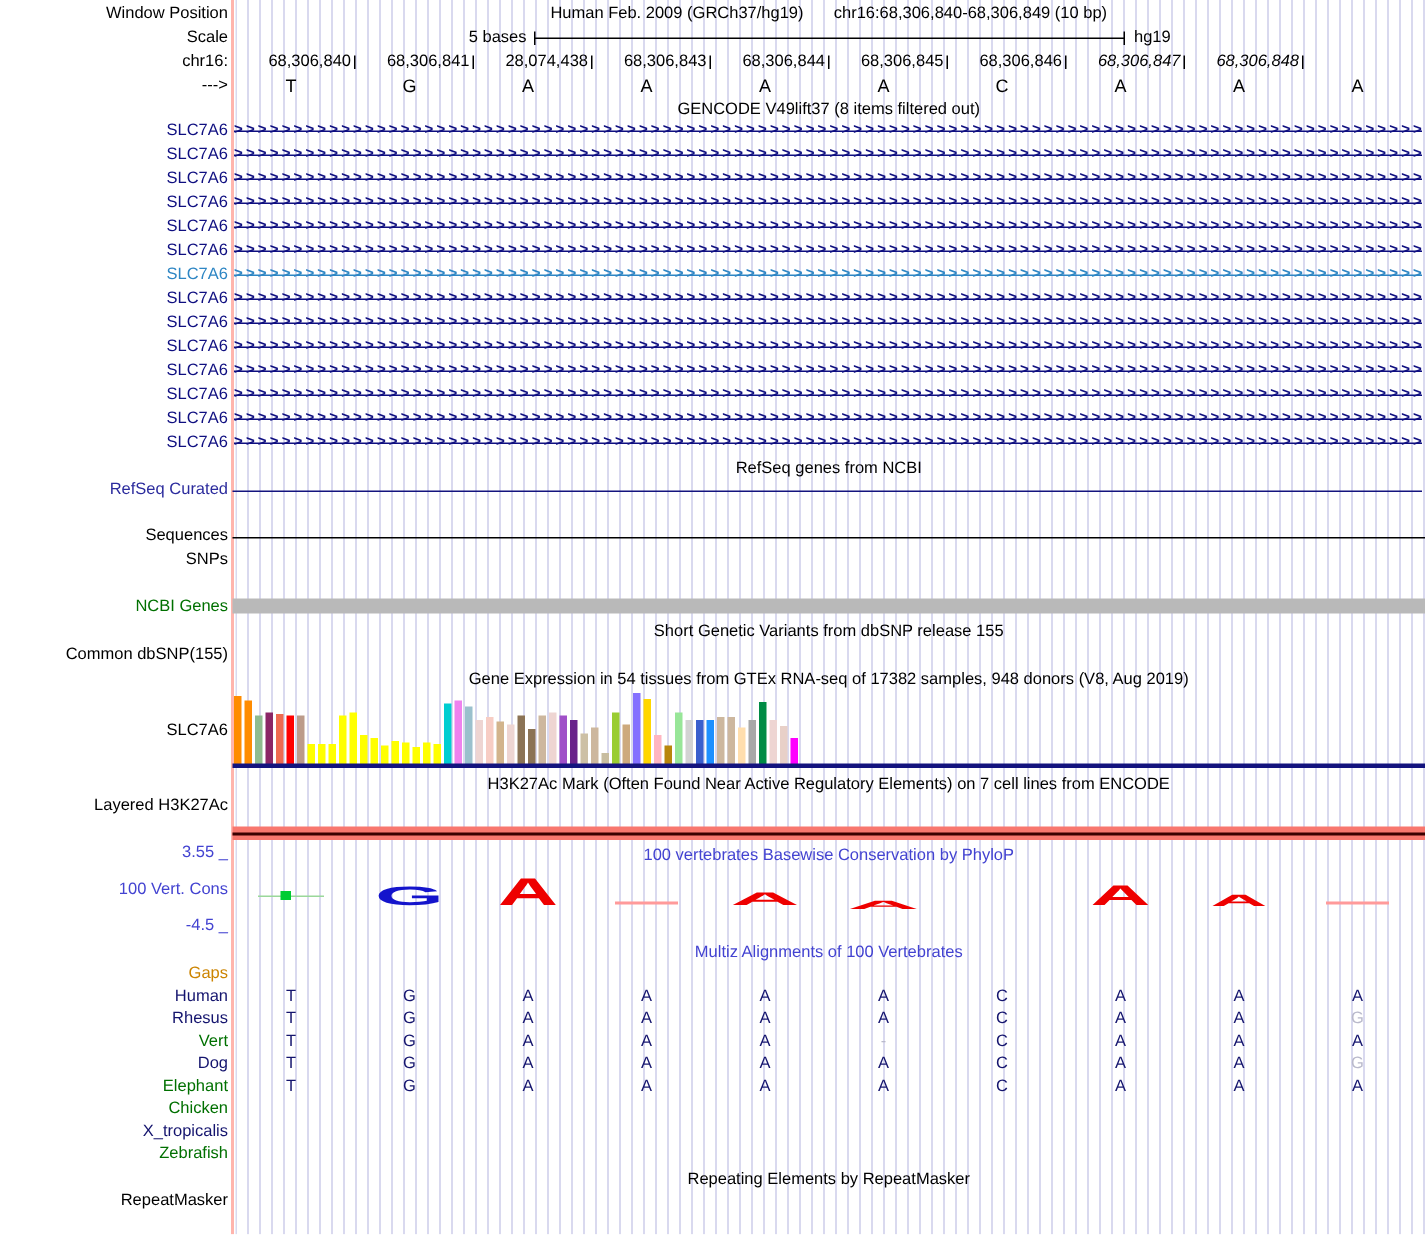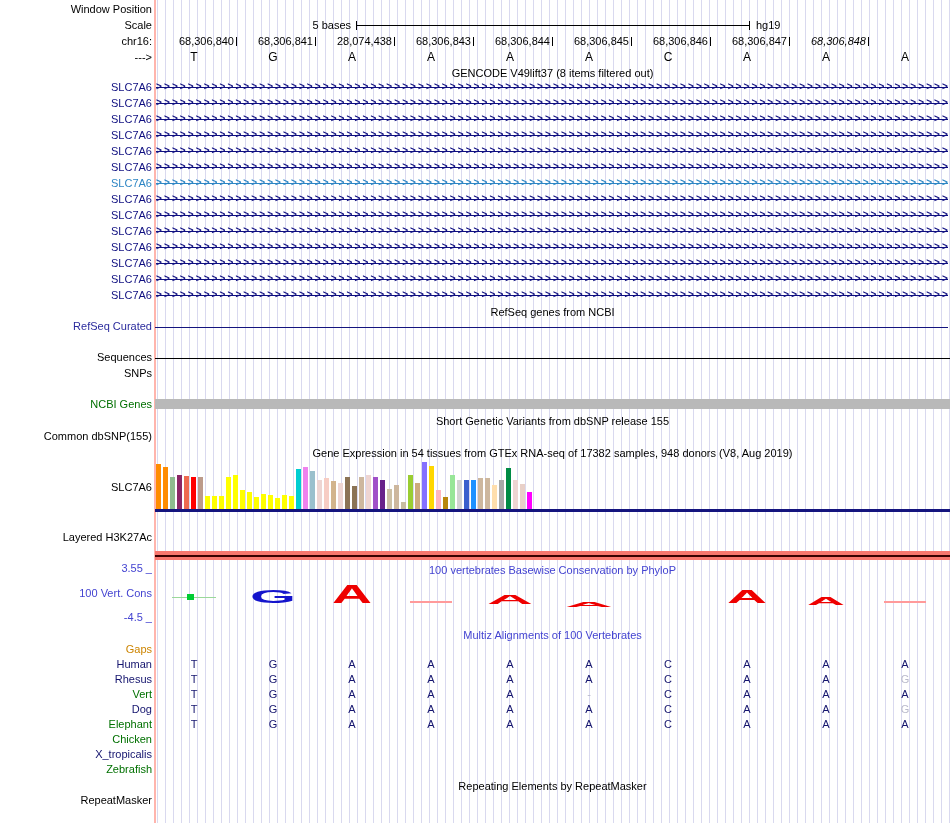"Human Feb. 2009 (GRCh37/hg19)" div.title { html: none -> <div> <span>Human Feb. 2009 (GRCh37/hg19)</span> <span></span> <span>chr16:68,306,840-68,306,849 (10 bp)</span> </div> }
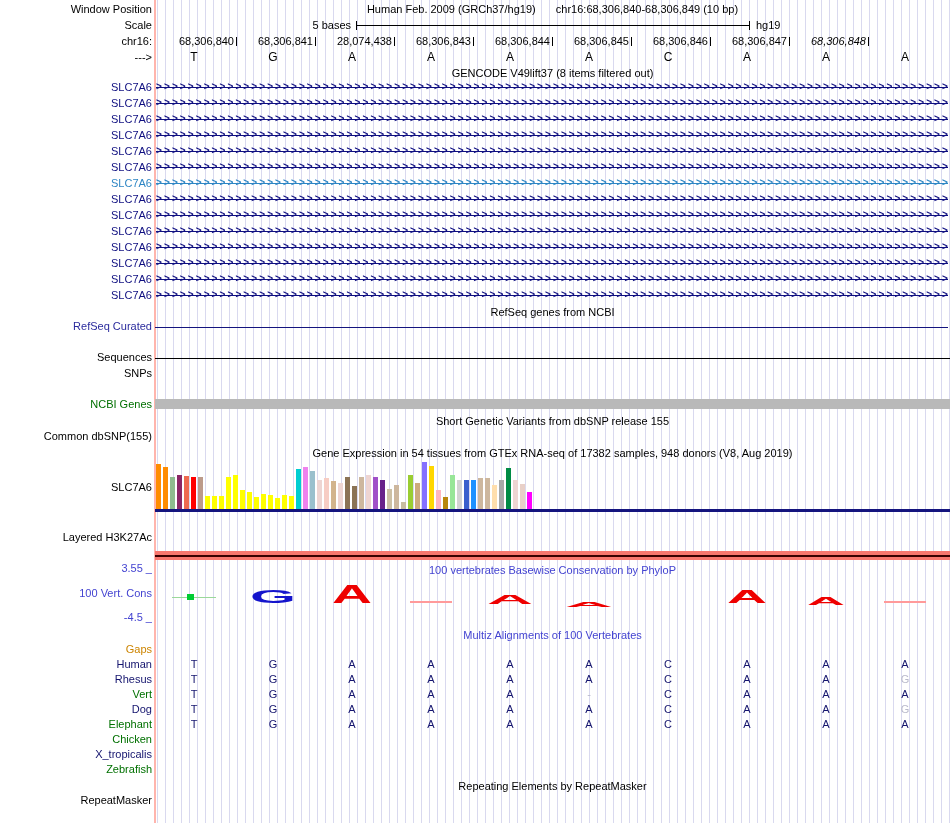"68,306,847" div.coord { font-style: none -> italic }
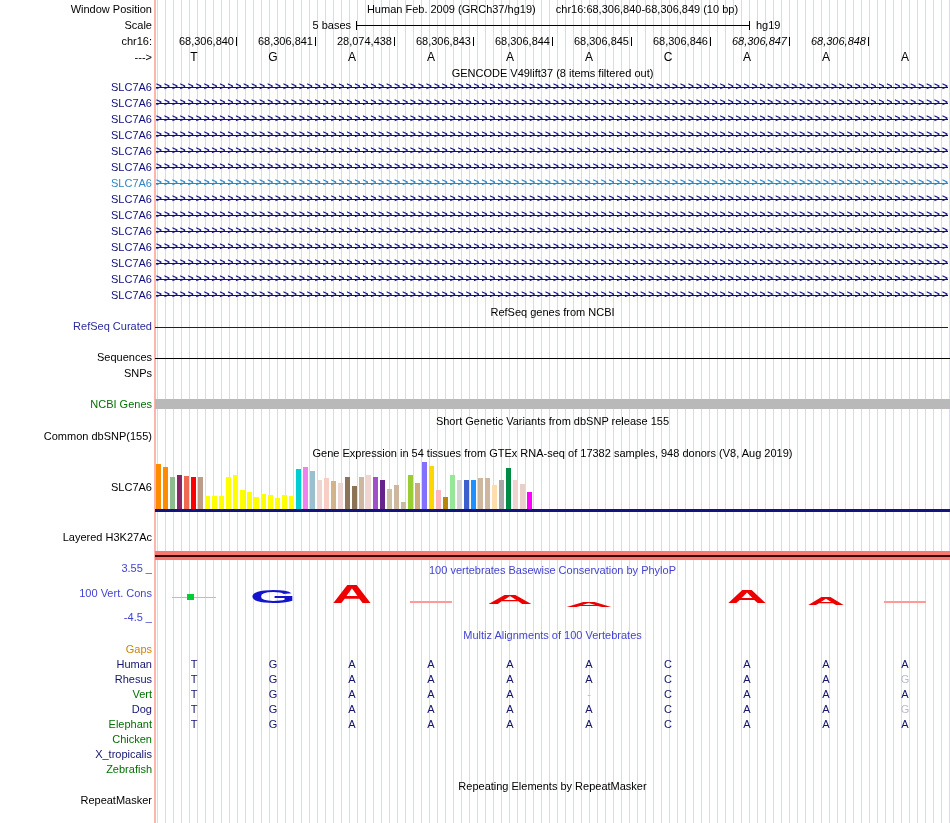"H3K27Ac Mark (Often Found Near" div.title { html: none -> <div>H3K27Ac Mark (Often Found Near Active Regulatory Elements) on 7 cell lines from ENCODE</div> }
